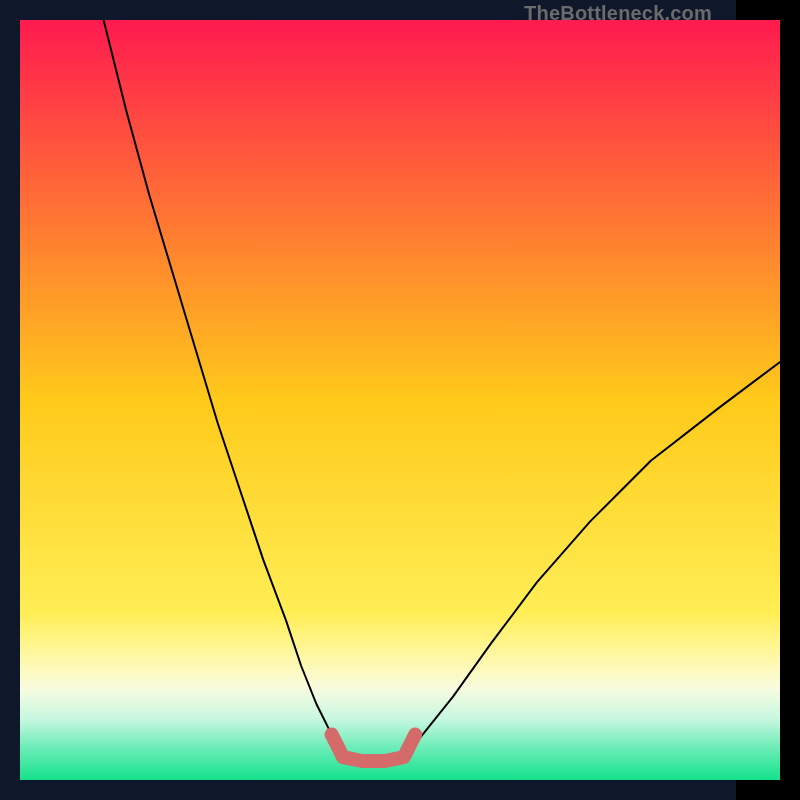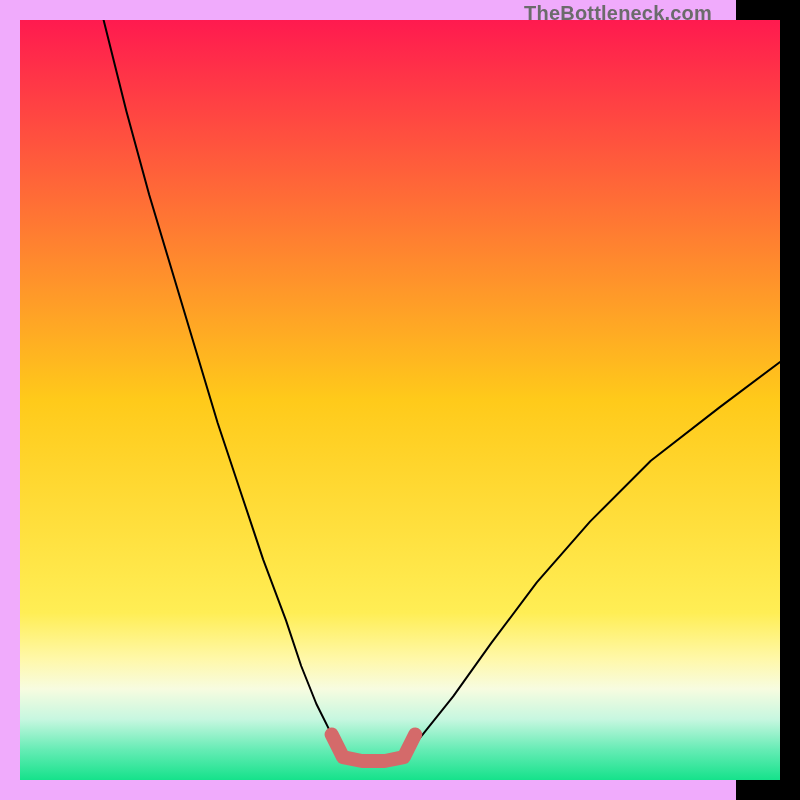"TheBottleneck.com" .frame { background: #f0abfc -> #0f172a }
